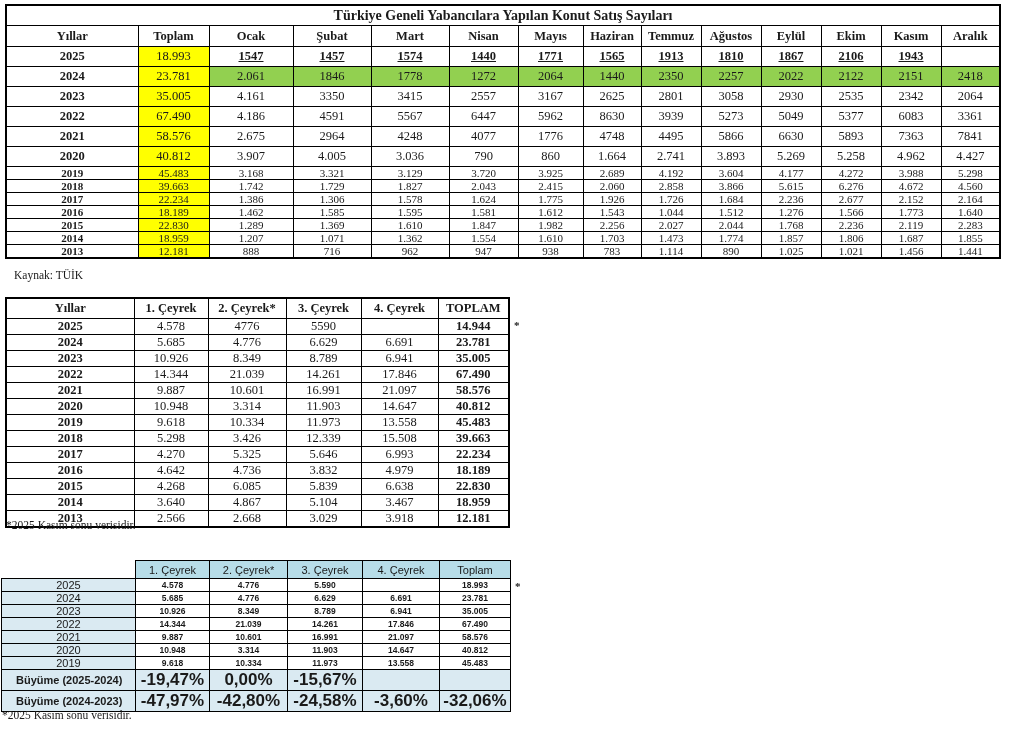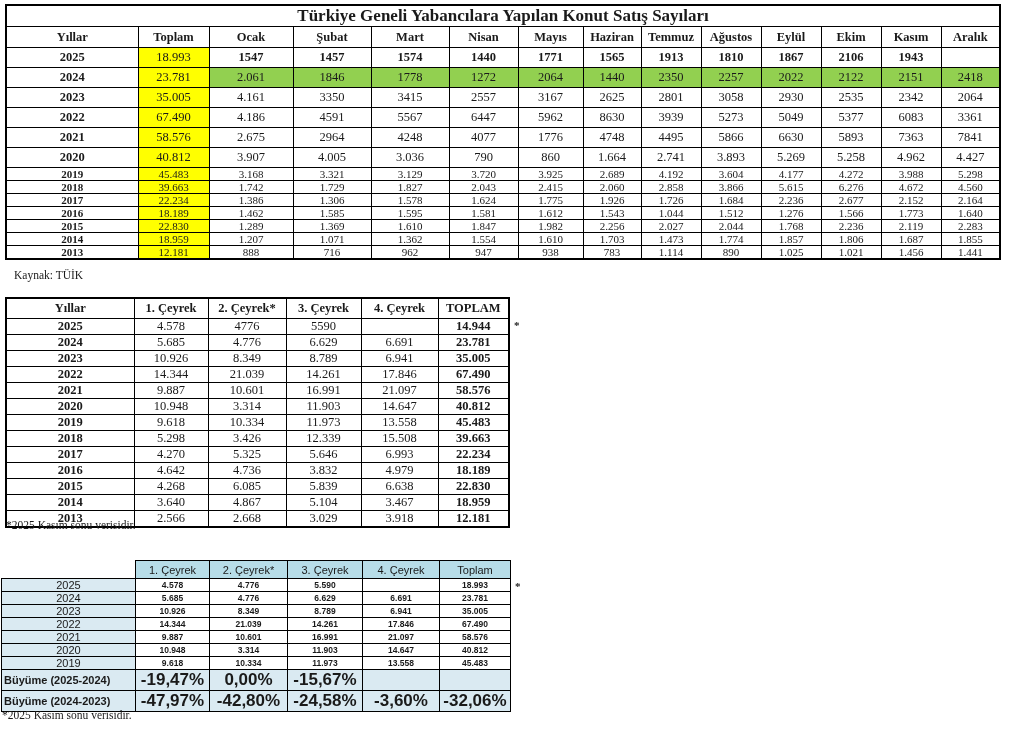"Türkiye Geneli Yabancılara Yapılan Konut" #t1 .title-cell { font-size: 17px -> 14px }
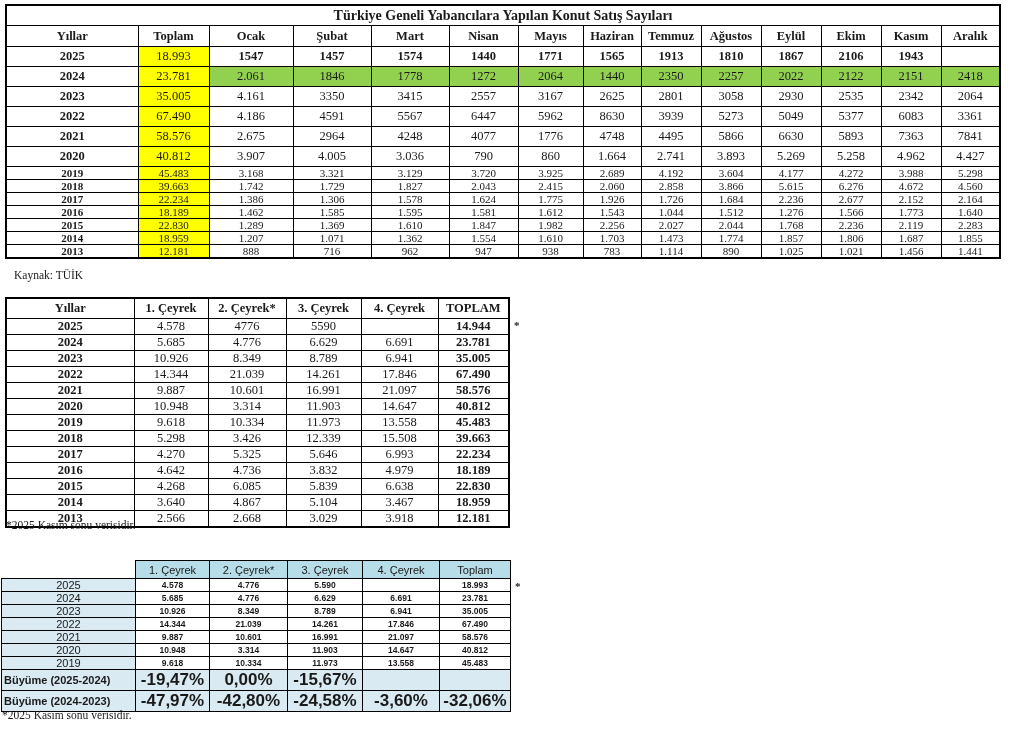"1547" #t1 td.bold { text-decoration: none -> underline }
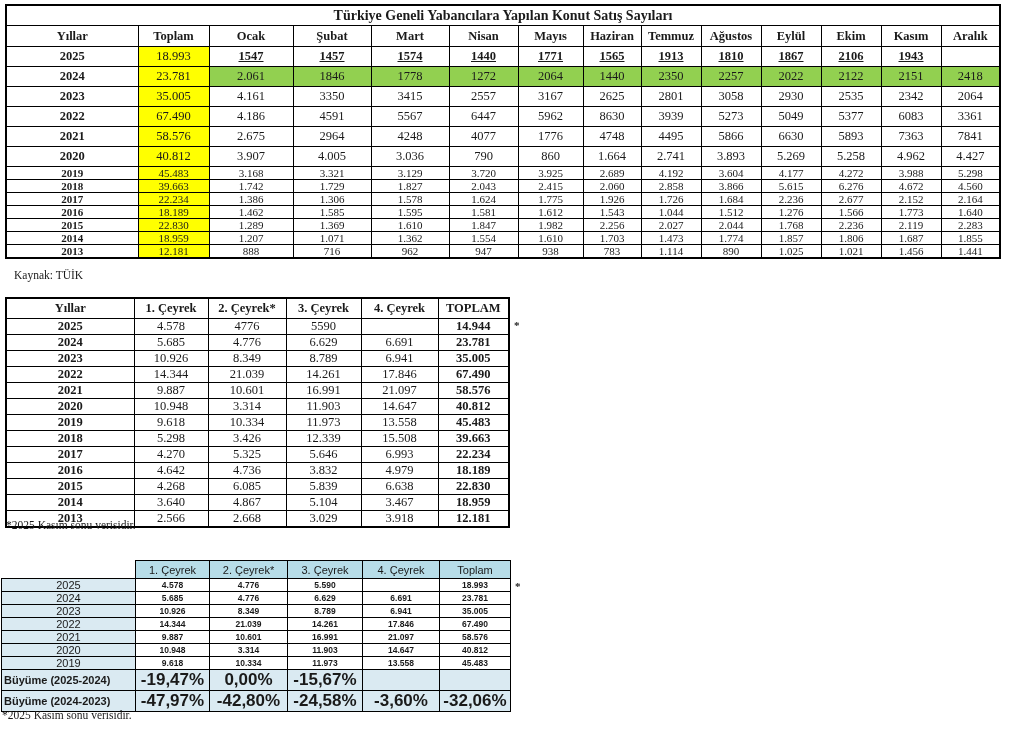"Büyüme (2025-2024)" #t3 td.growth-label { padding-left: 2px -> 14px }
